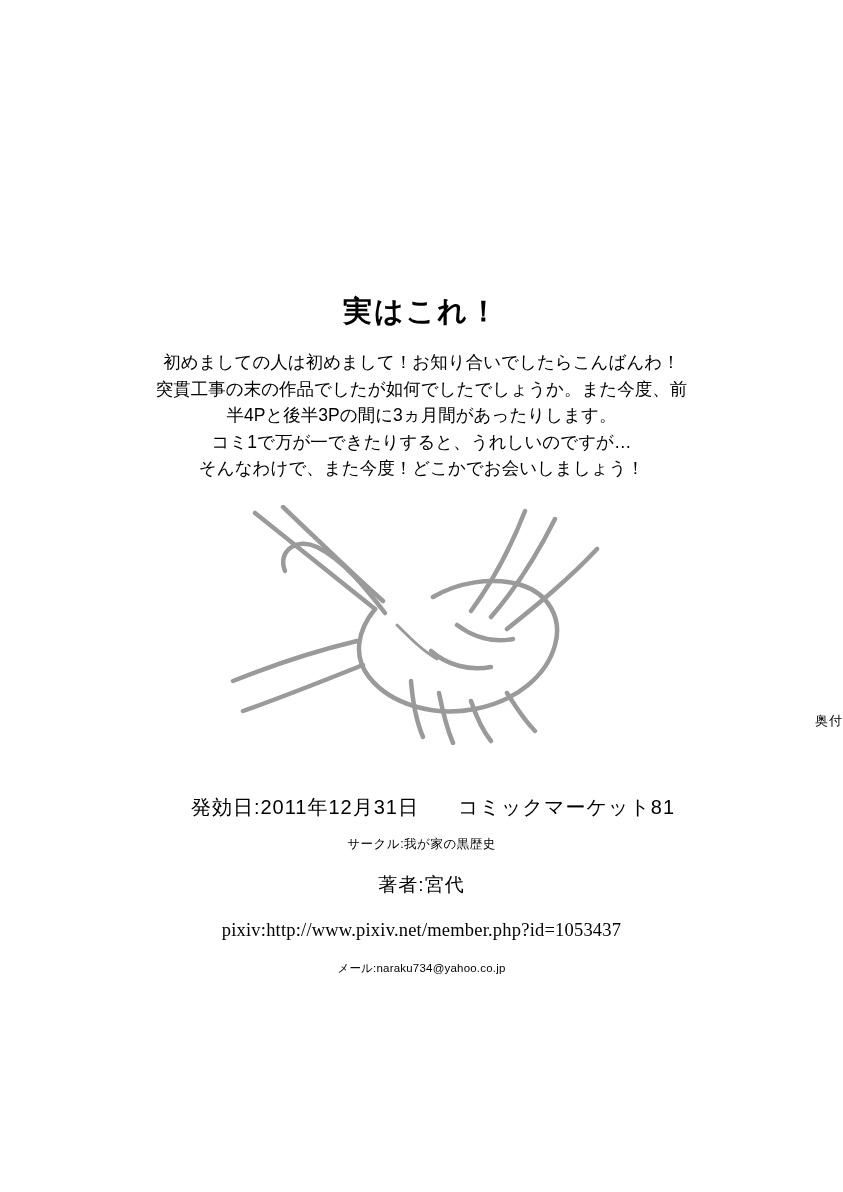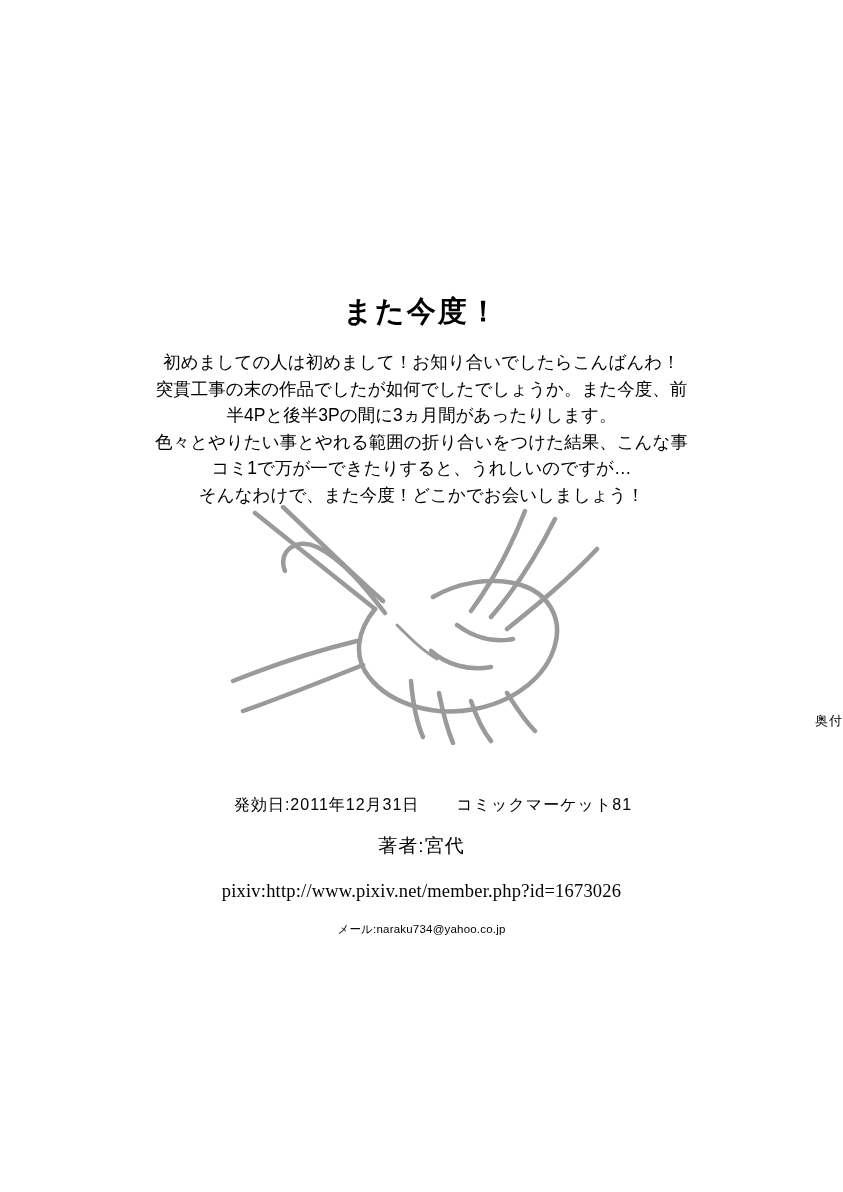"また今度！" div.afterword-title { text: また今度 -> 実はこれ }
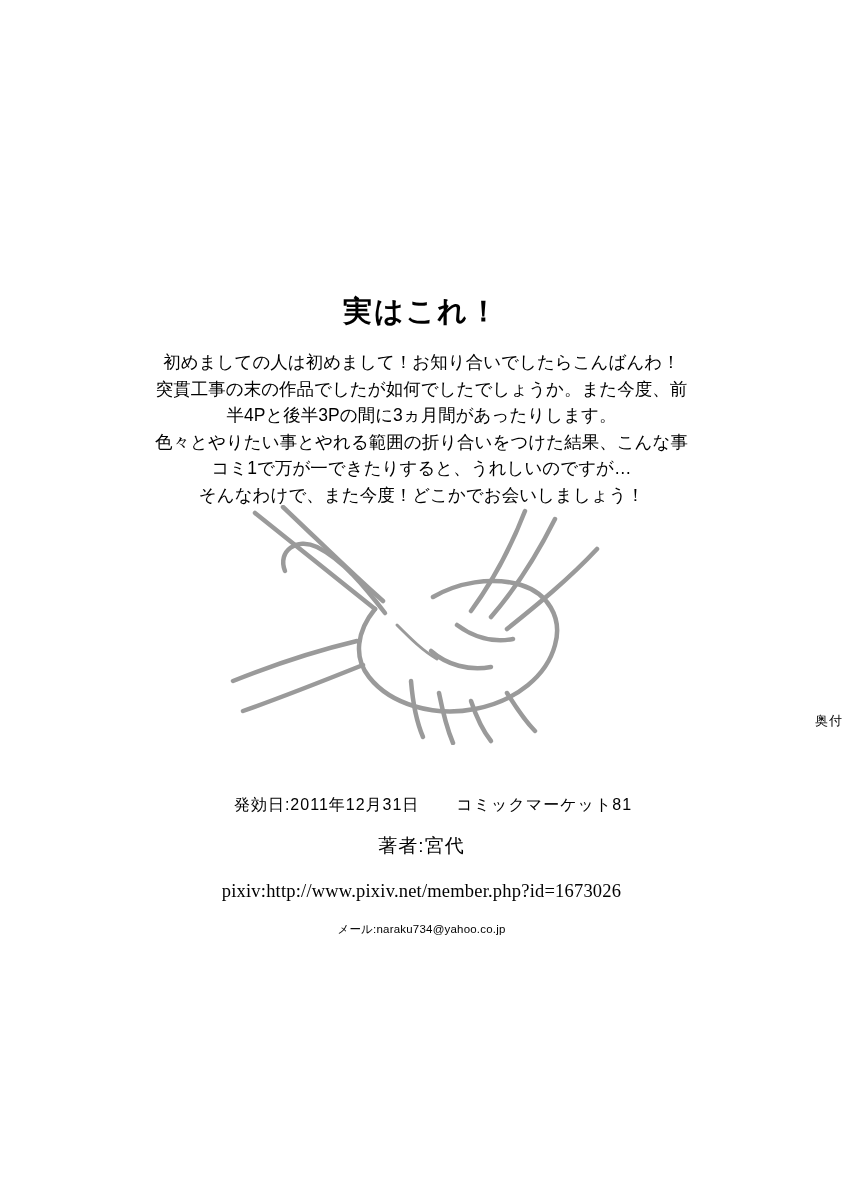"色々とやりたい事とやれる範囲の折り合いをつけた結果、こんな事" p { html: <p>色々とやりたい事とやれる範囲の折り合いをつけた結果、こんな事</p> -> none }
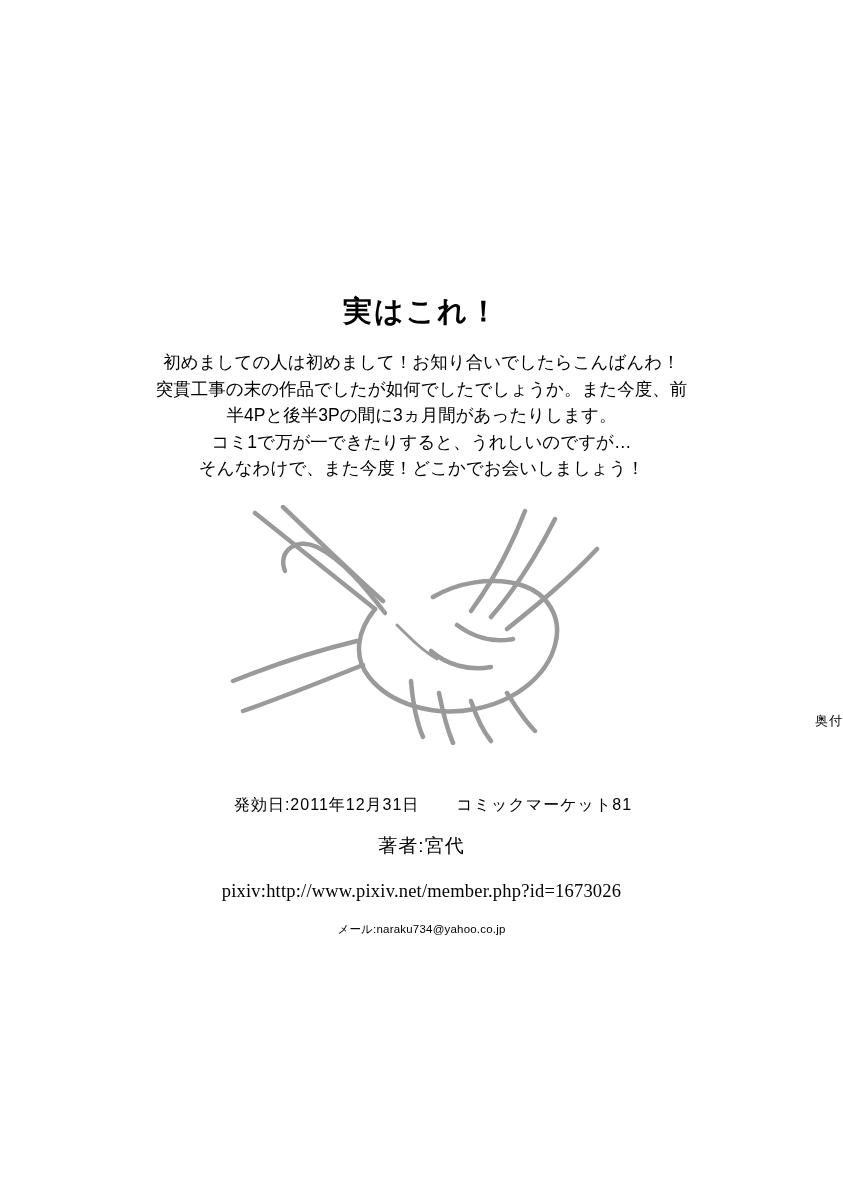"発効日:2011年12月31日 コミックマーケット81" .colophon-date { font-size: 16px -> 20px }
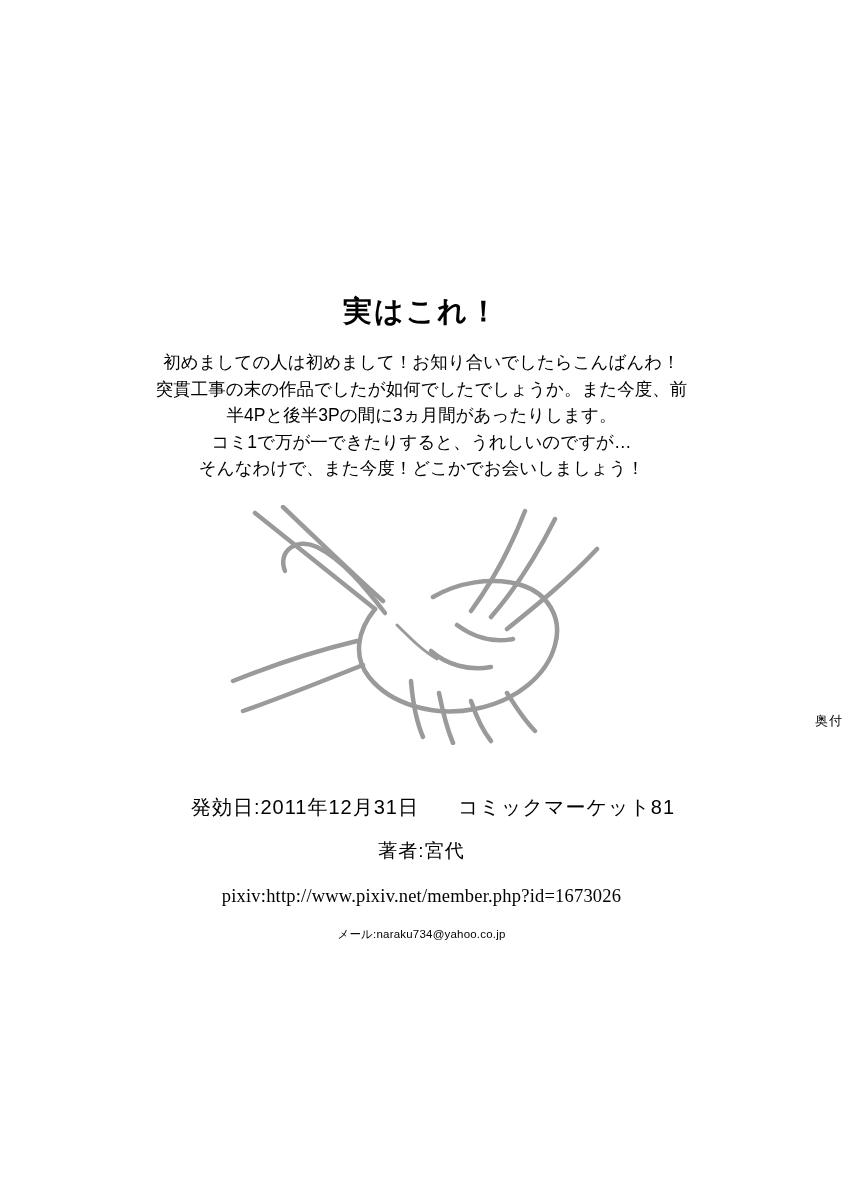"サークル:我が家の黒歴史" div.colophon-line { html: none -> <div>サークル:我が家の黒歴史</div> }
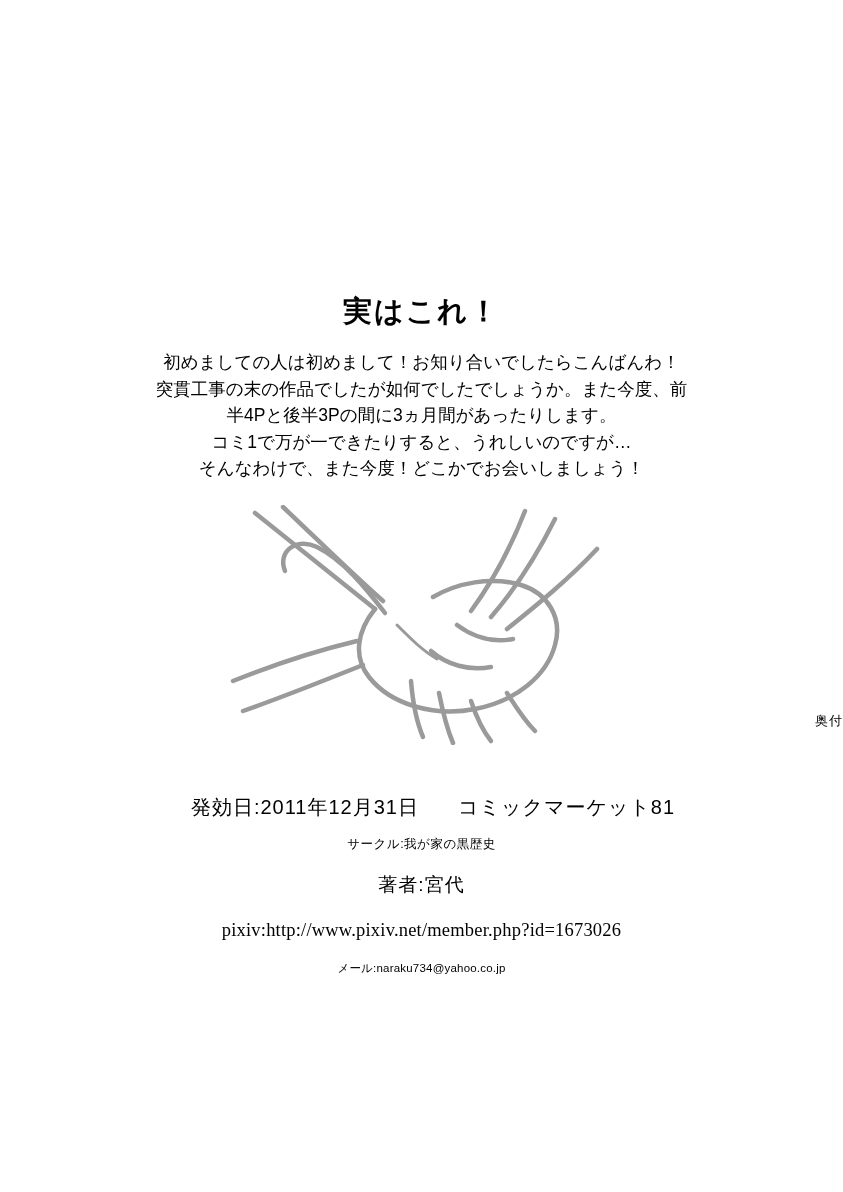"pixiv:http://www.pixiv.net/member.php?id" div.colophon-line { text: 1673026 -> 1053437 }
